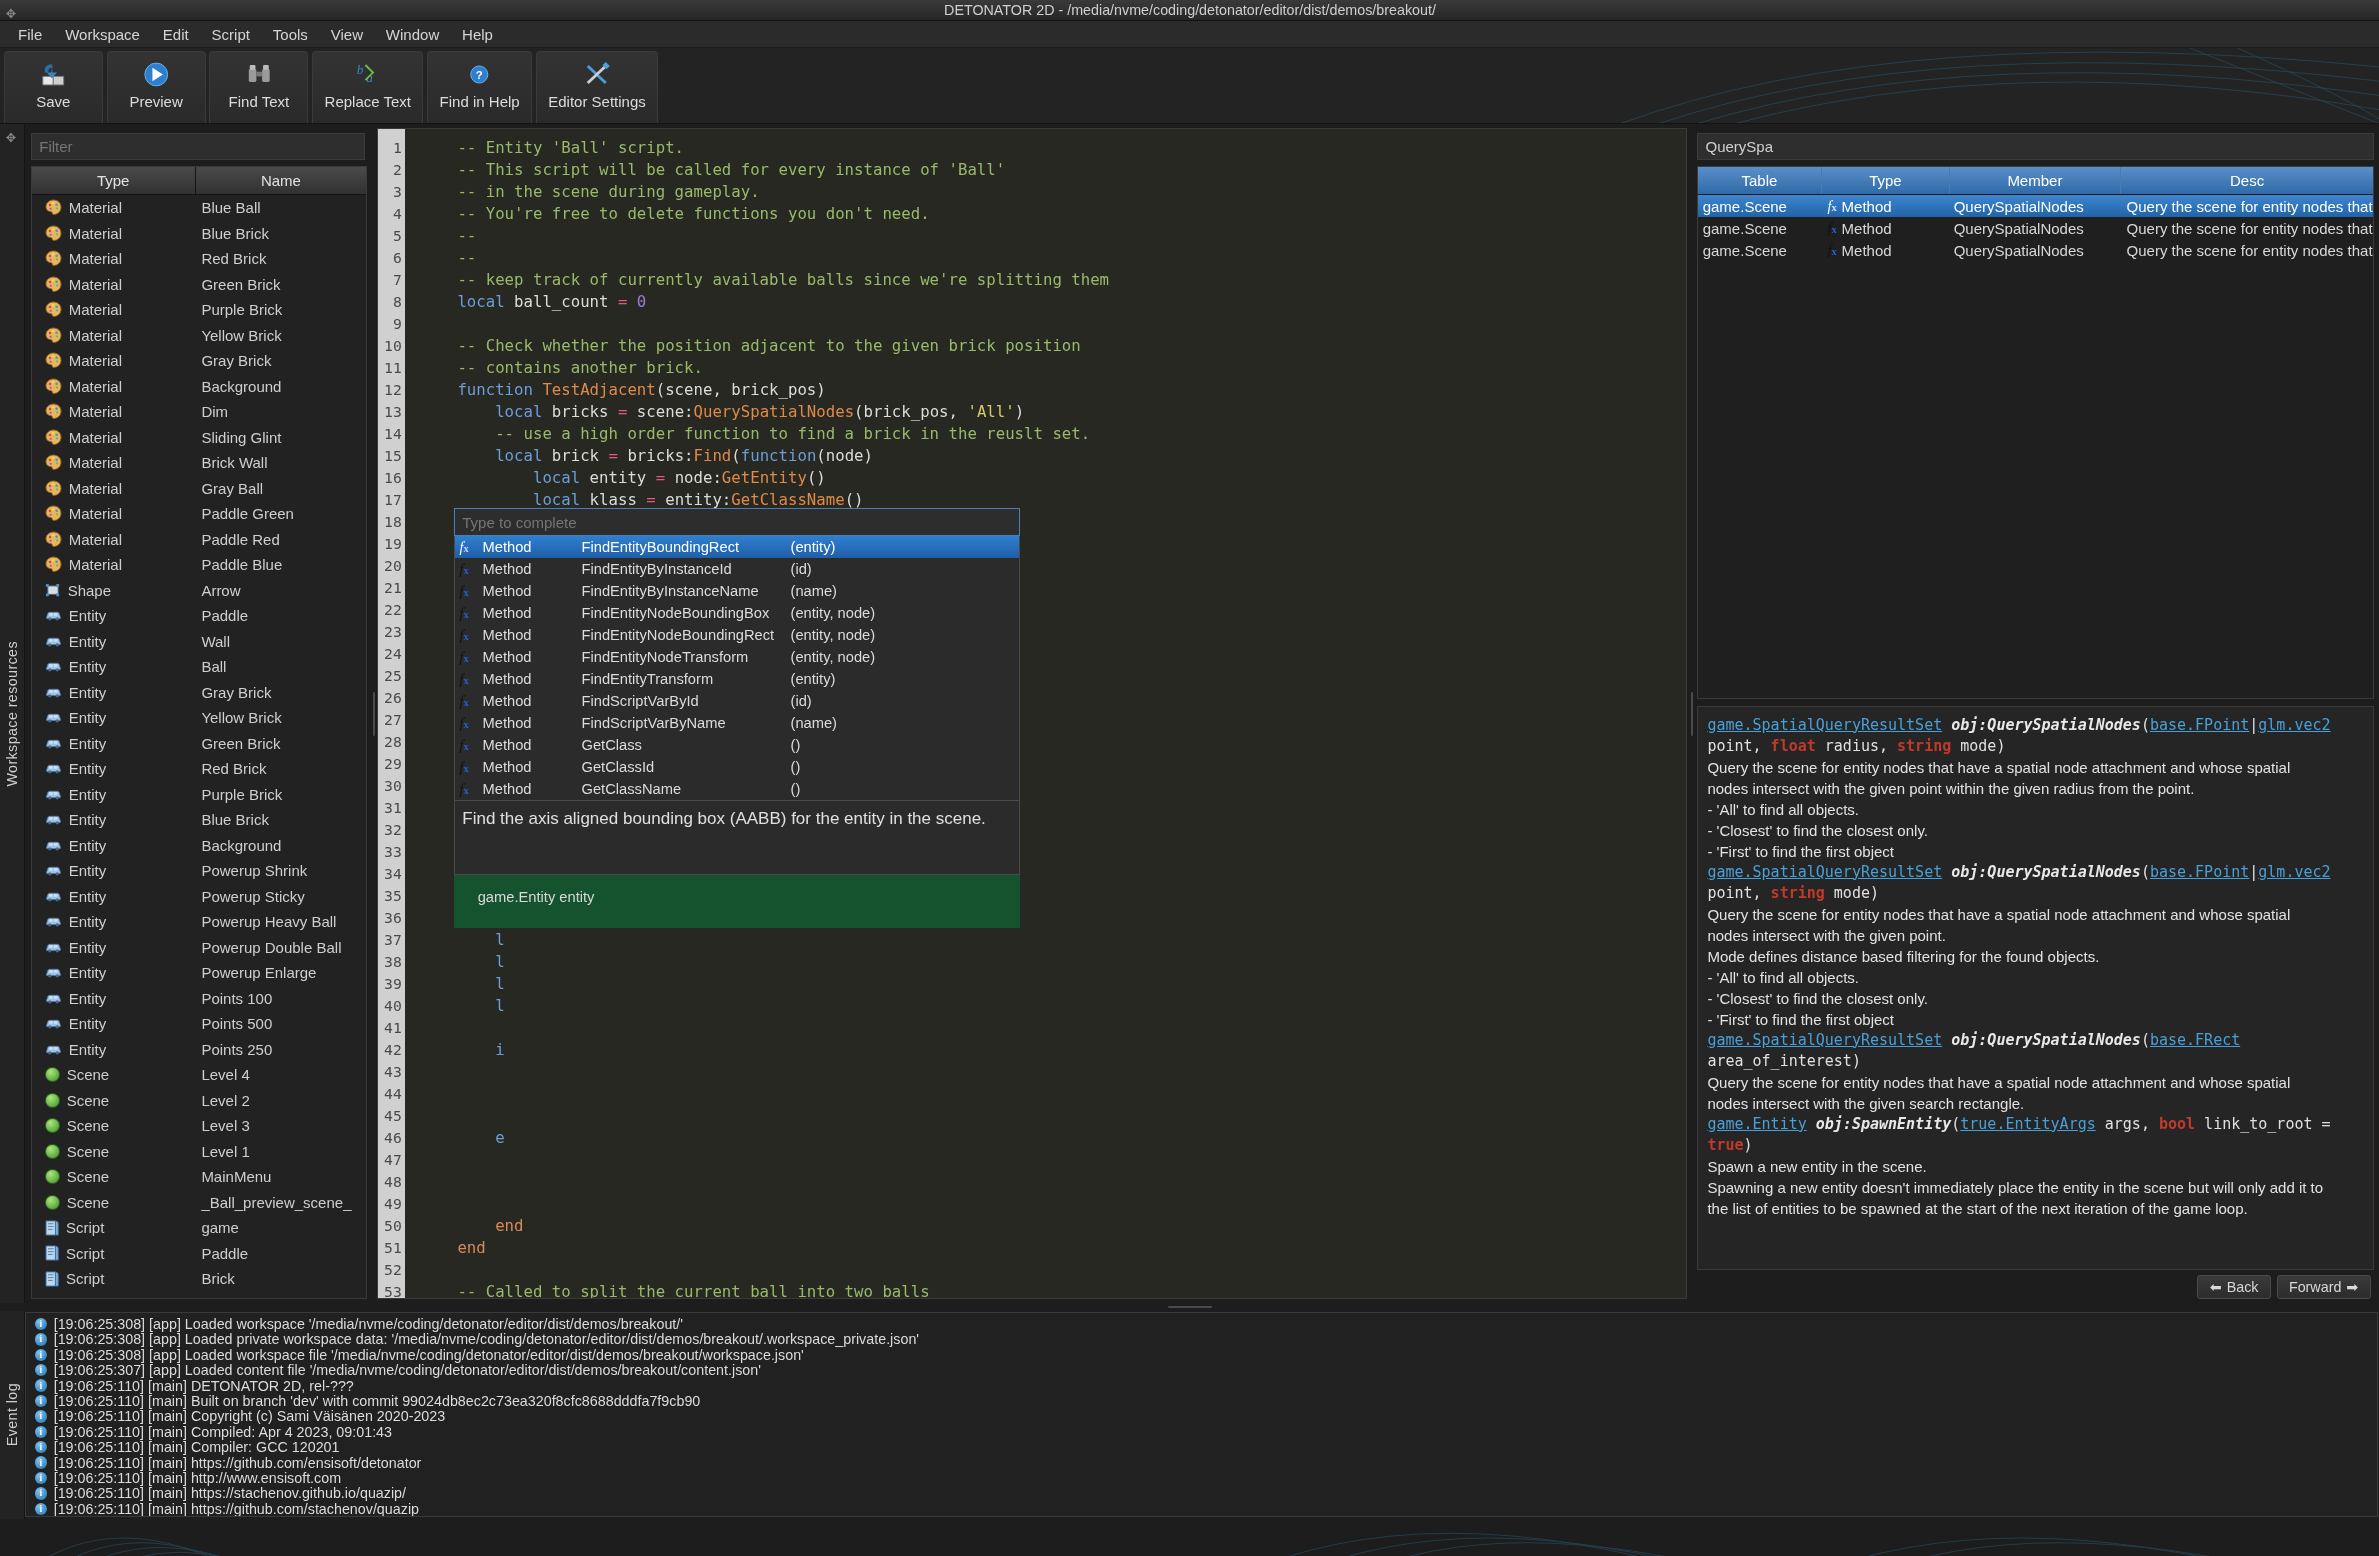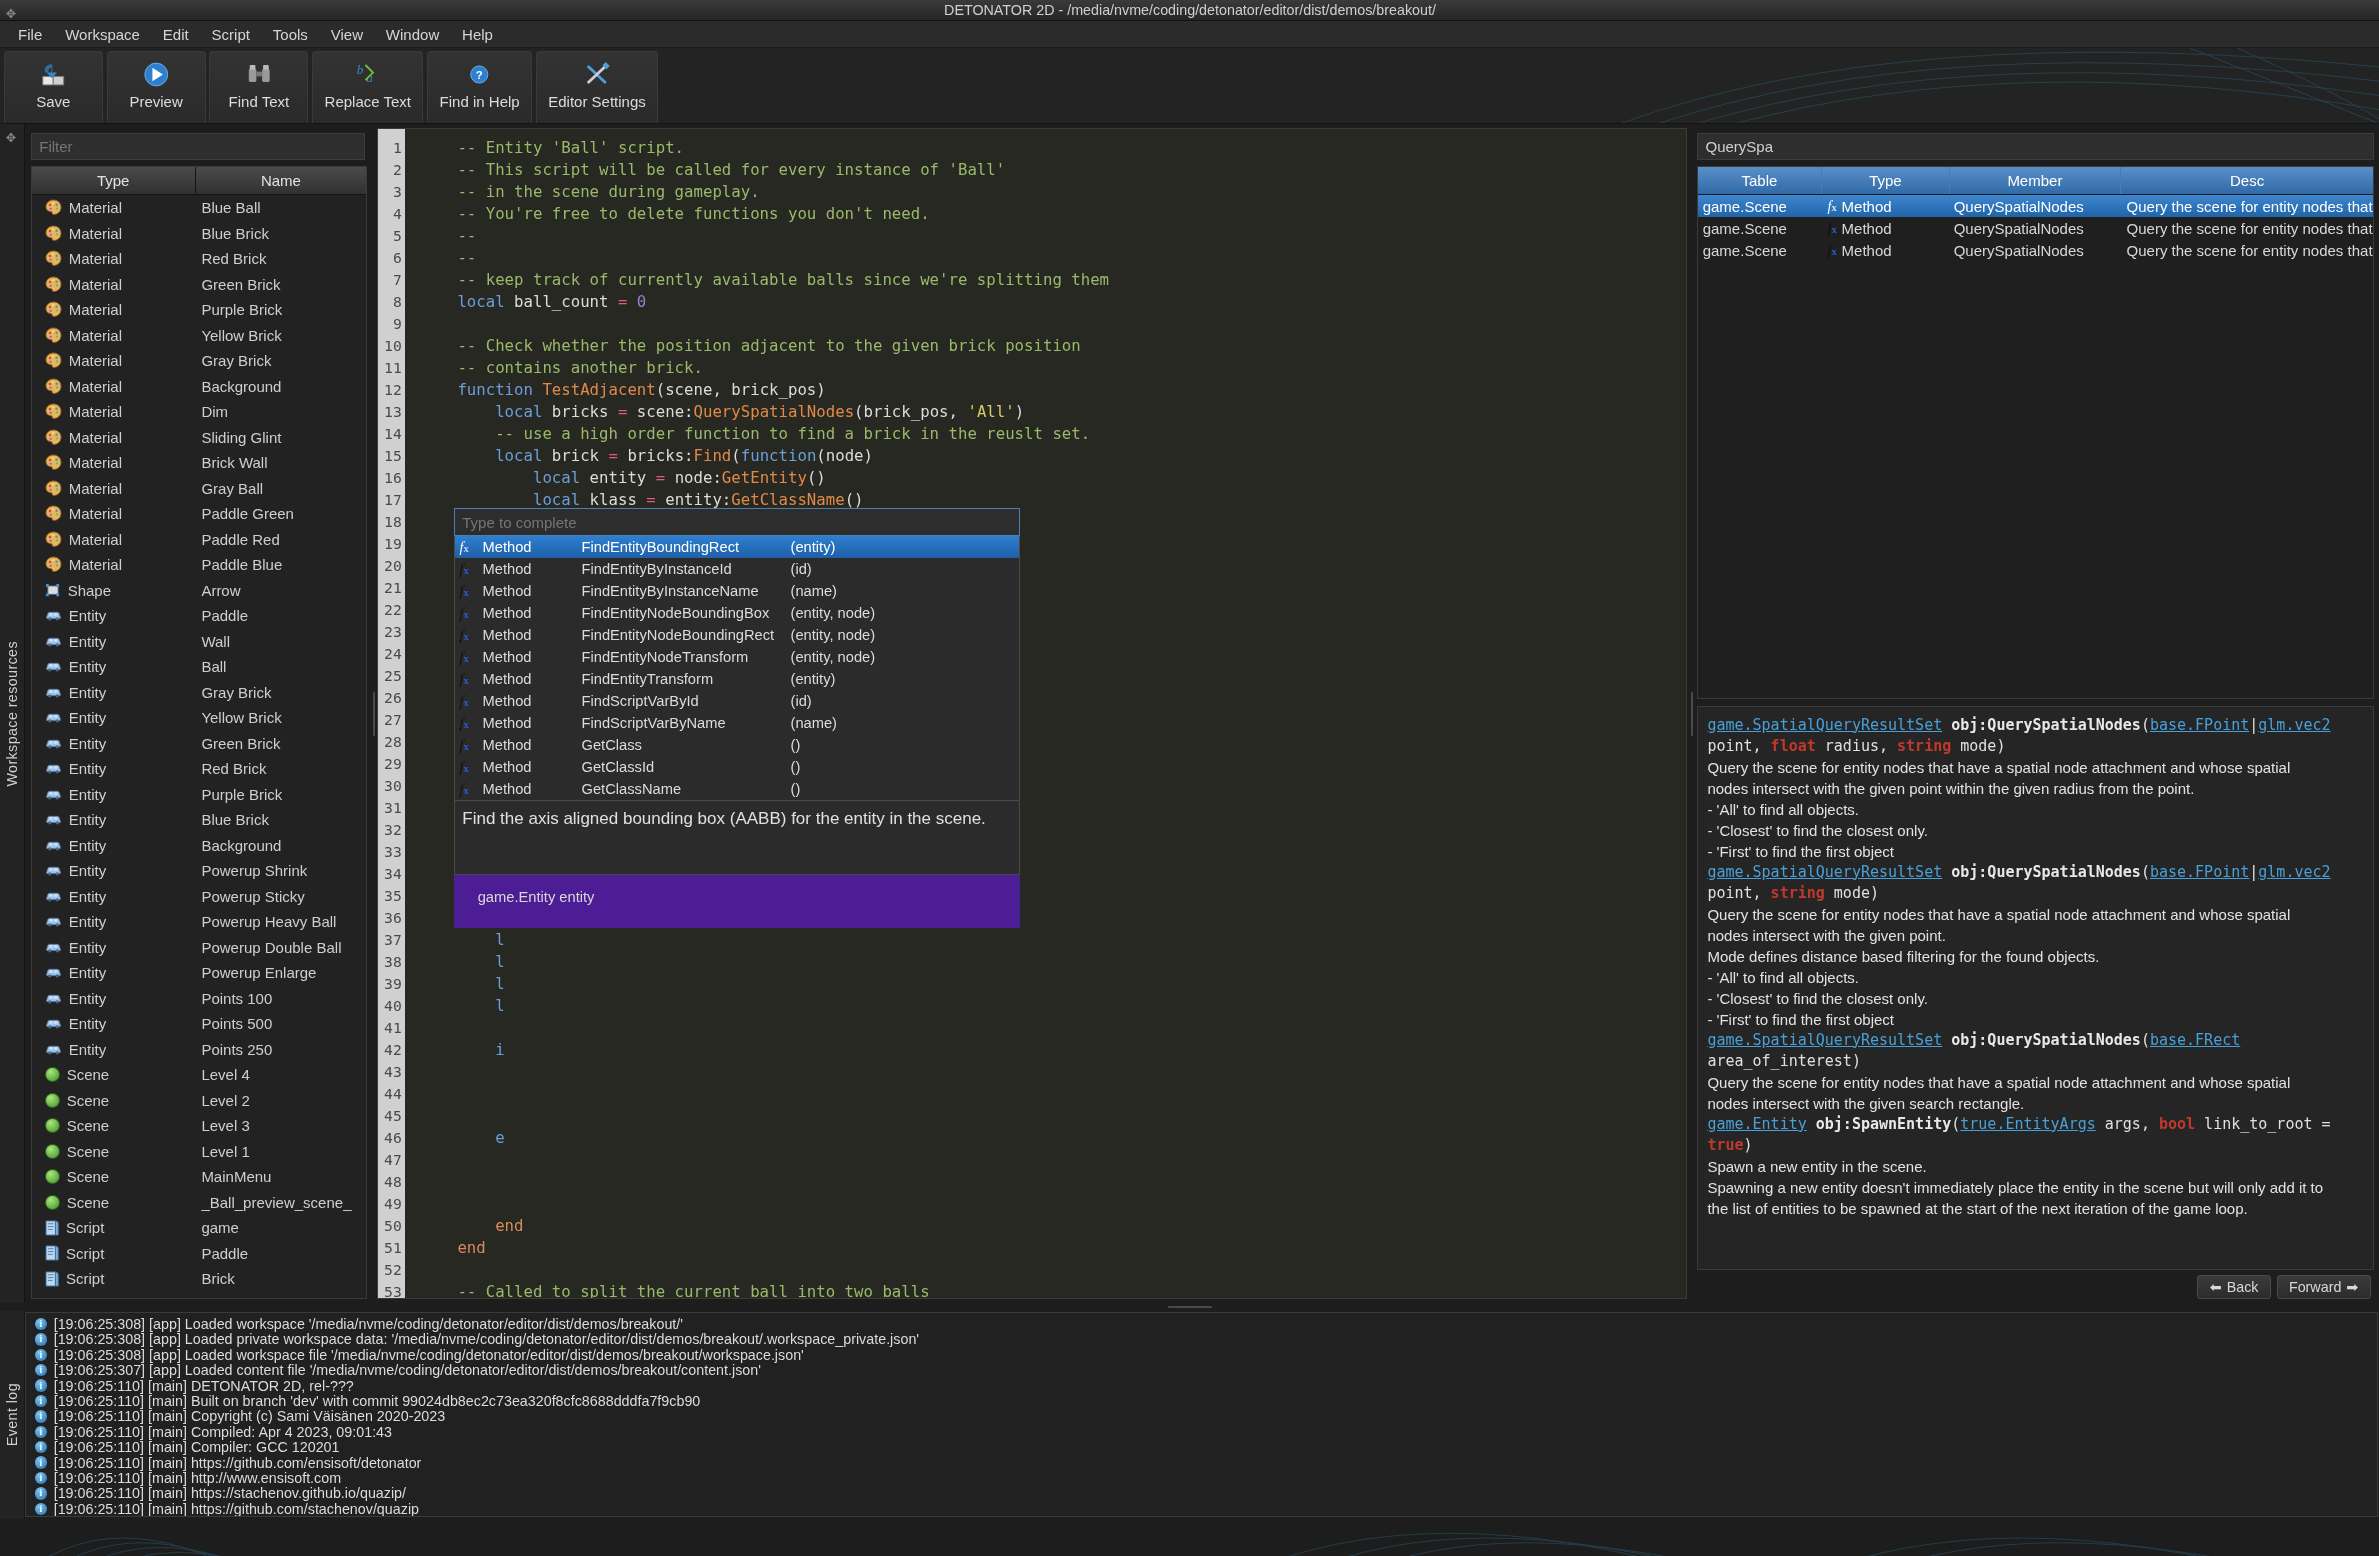"obj:QuerySpatialNodes" .t-obj { font-style: none -> italic }
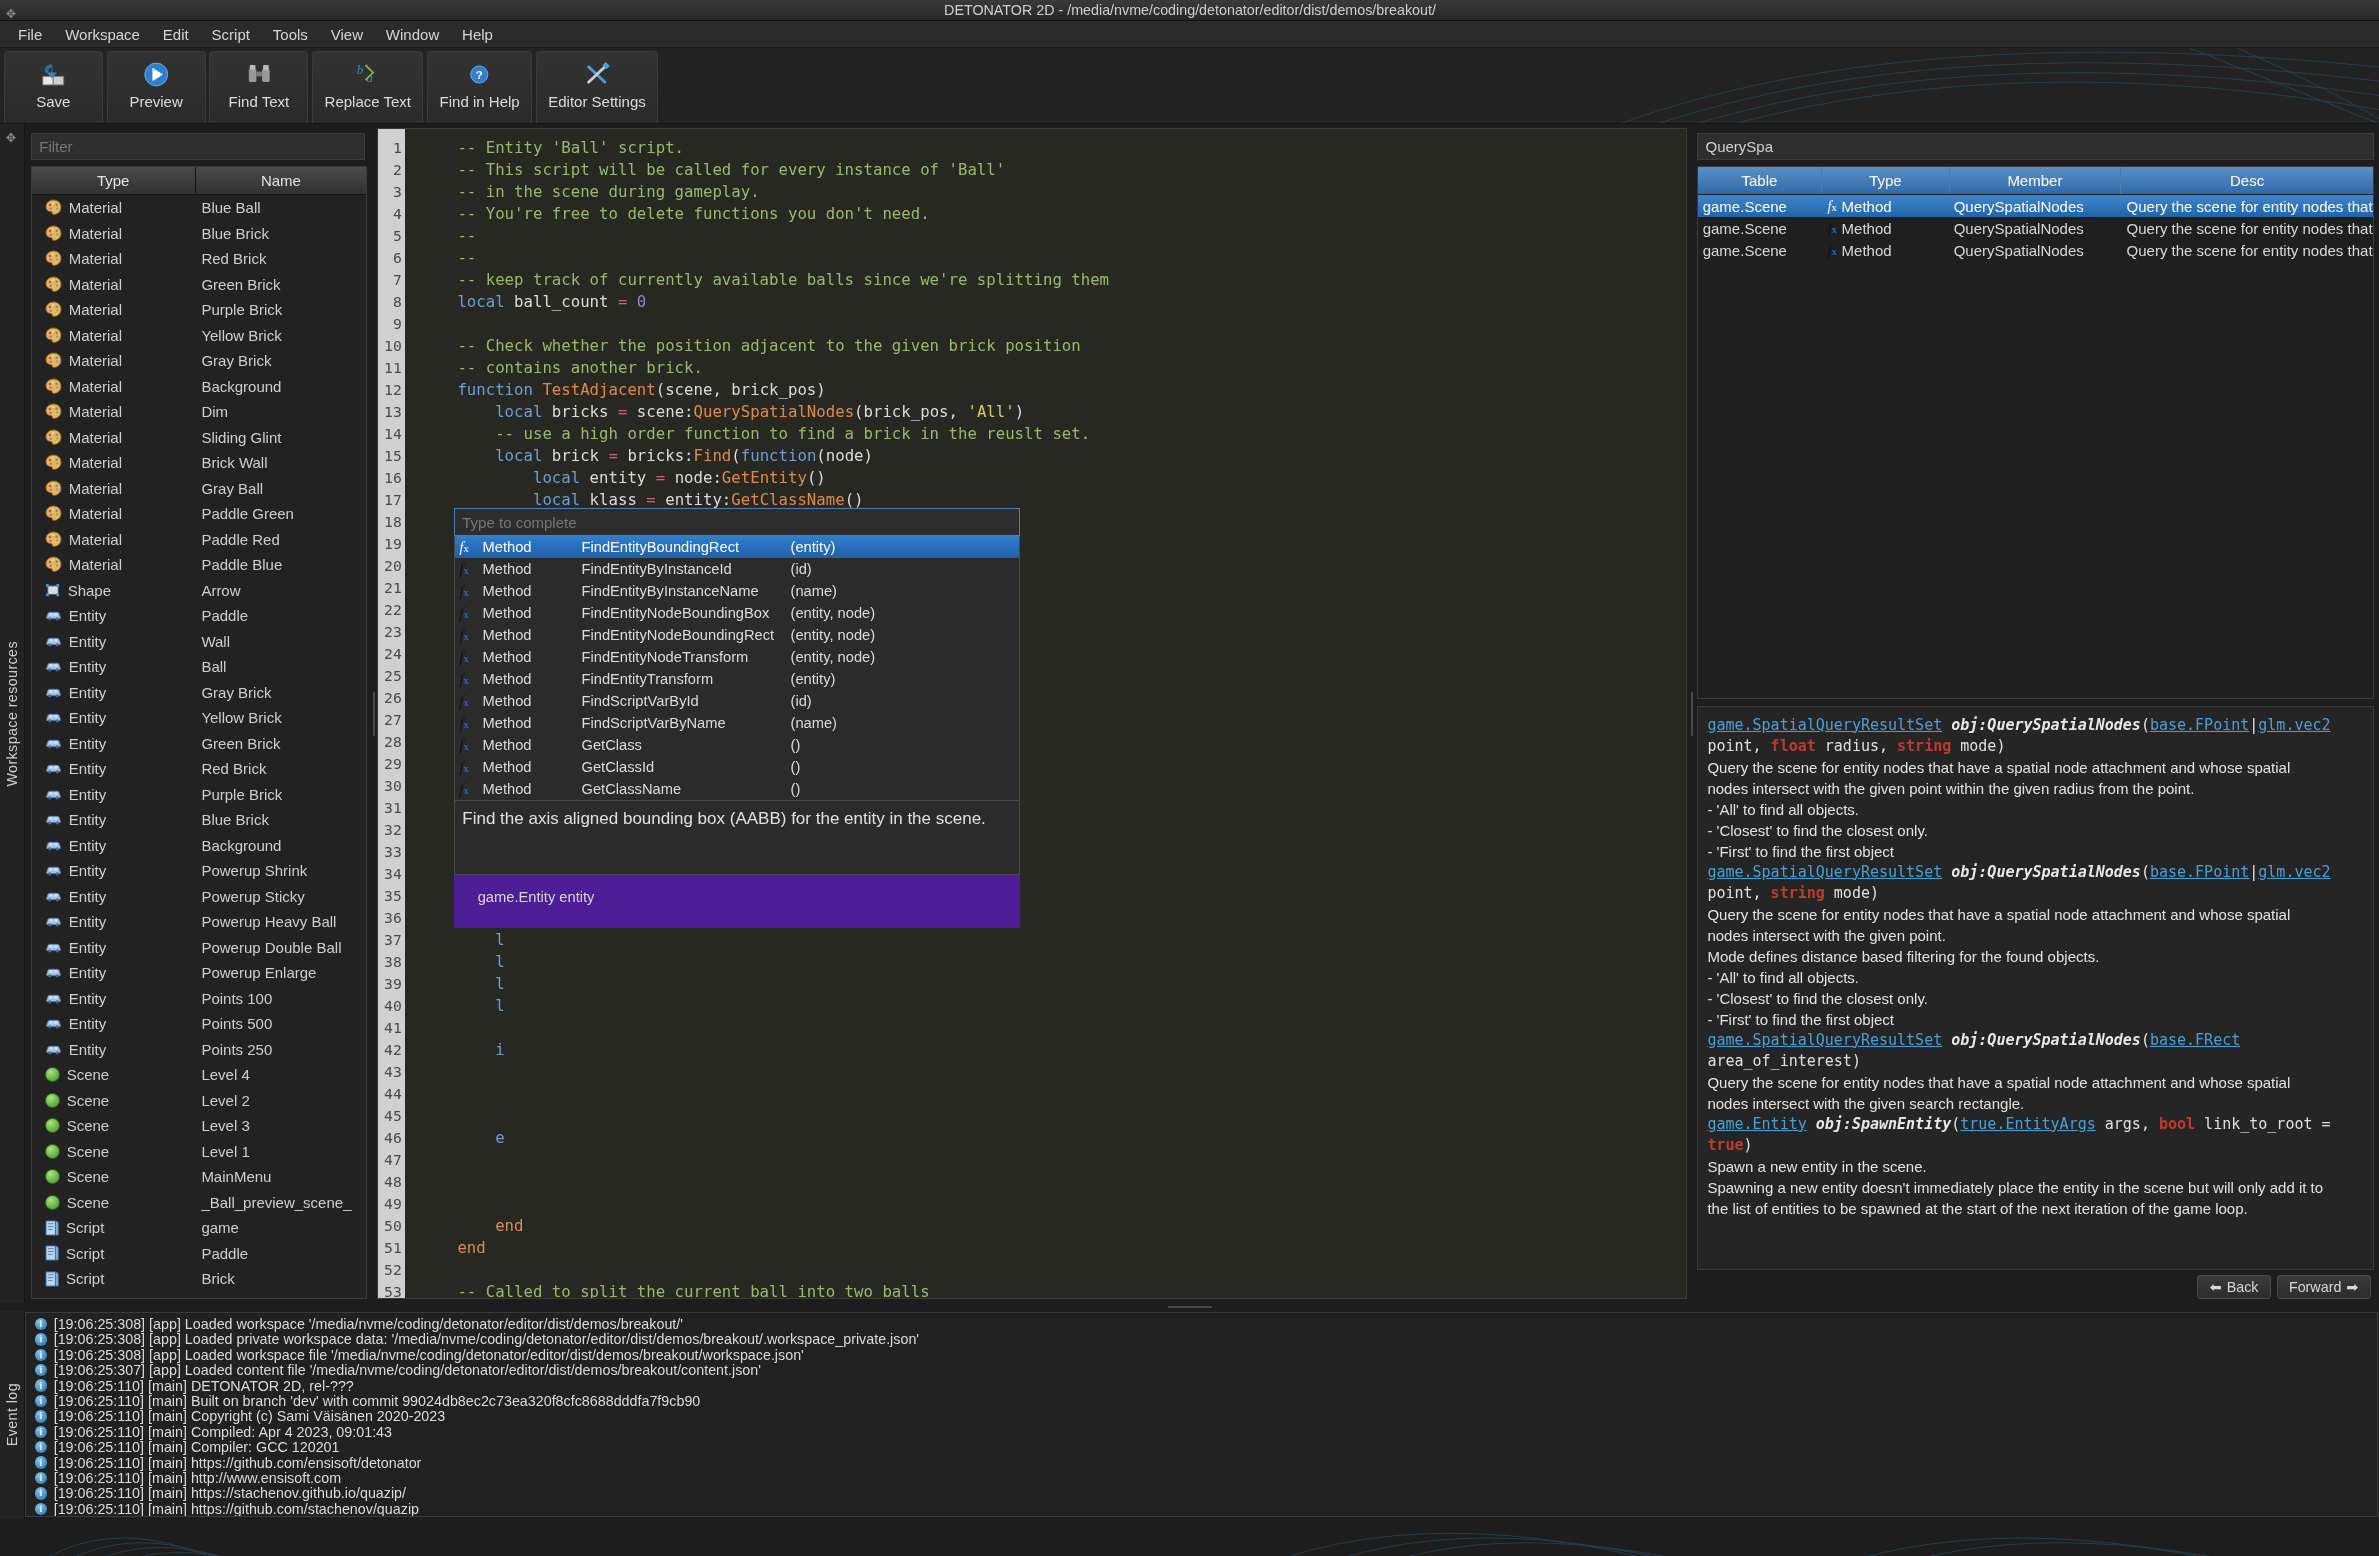"game.Entity entity" #acsig { background: #4c1d95 -> #14532d }
